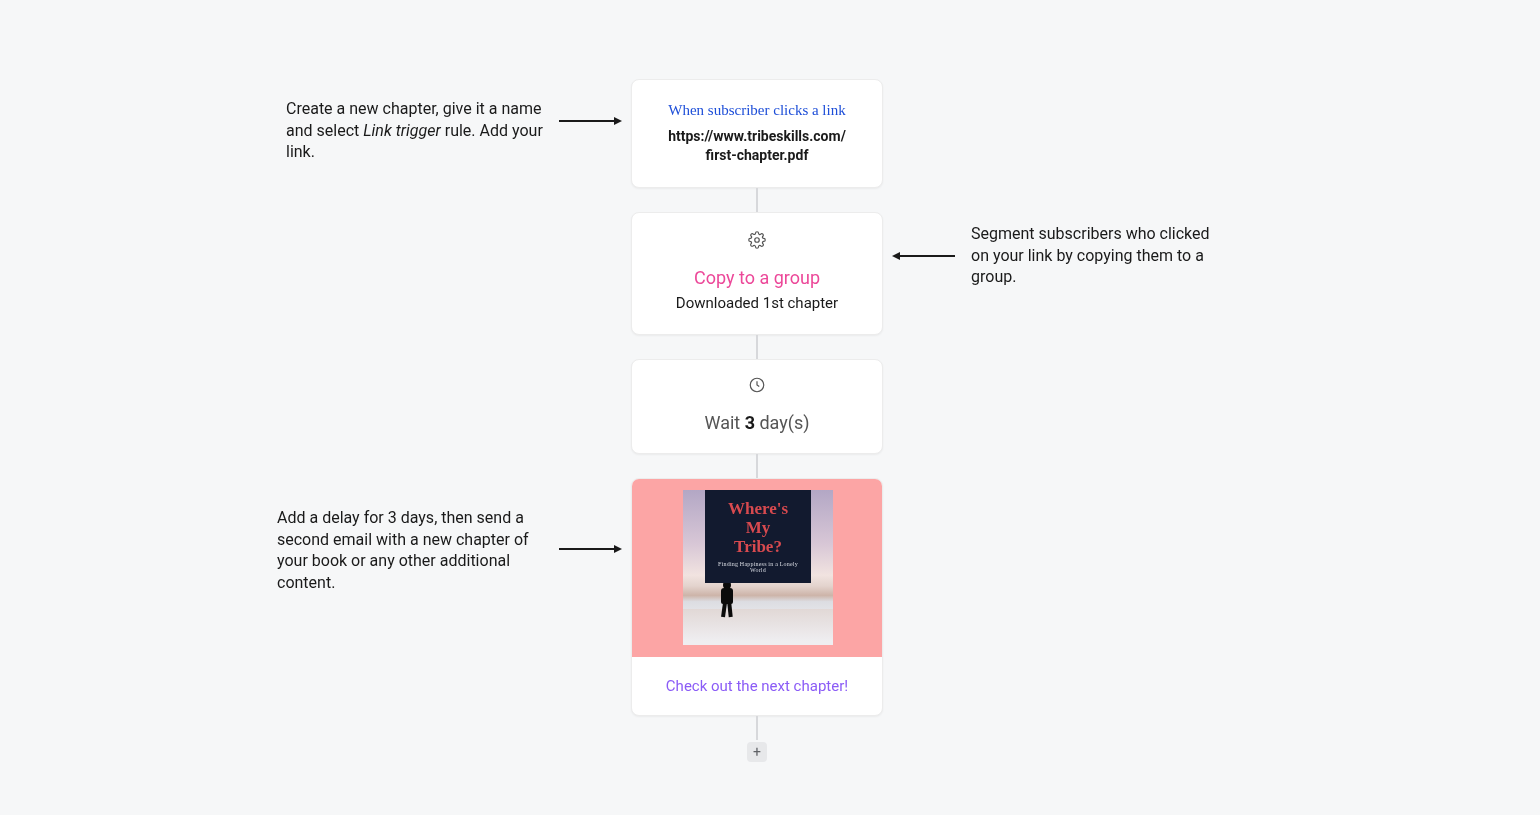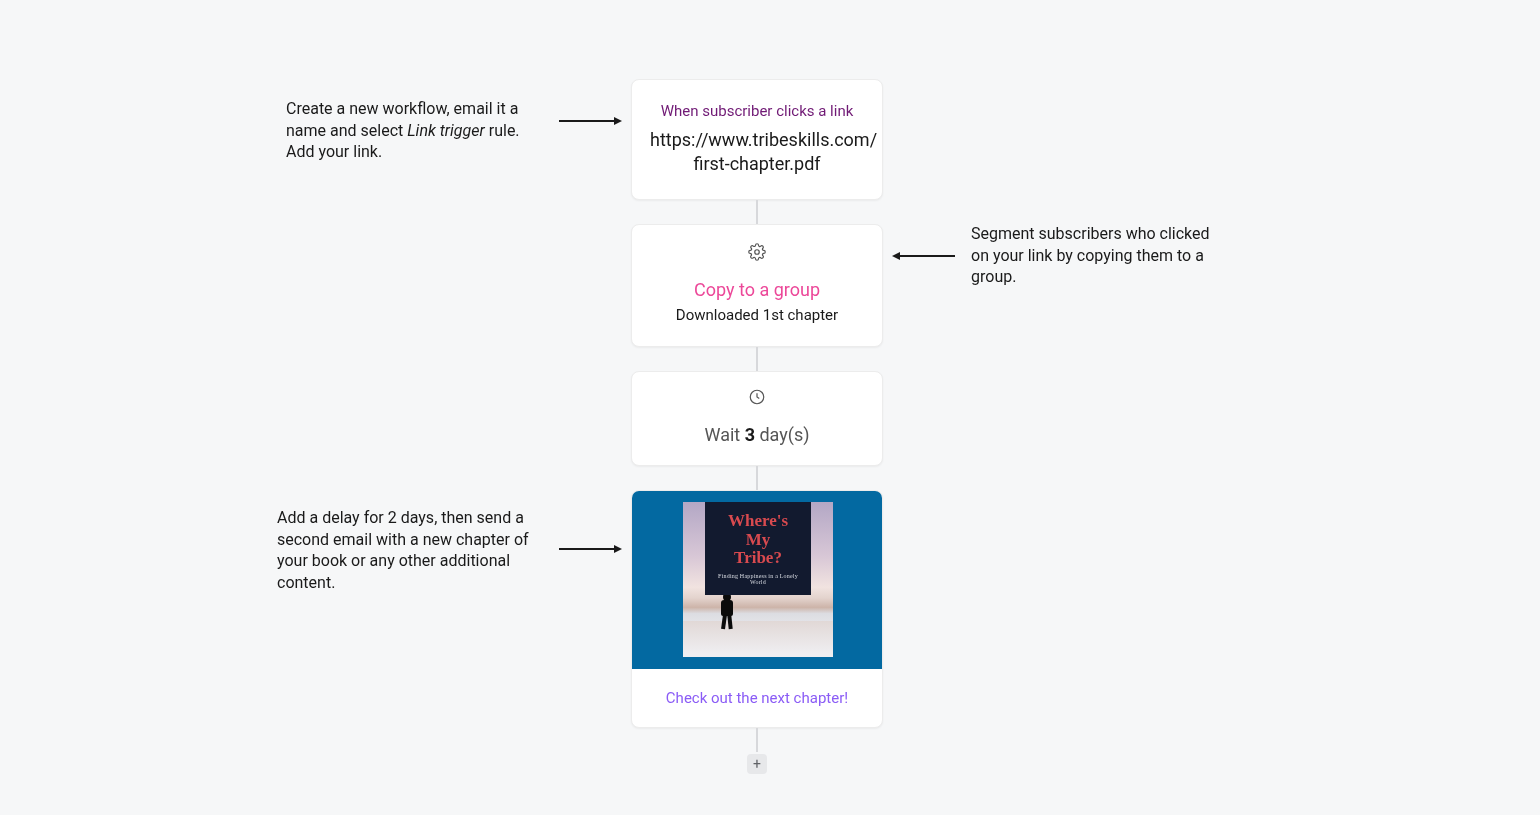"Create a new workflow, email" span { text: workflow, email -> chapter, give }
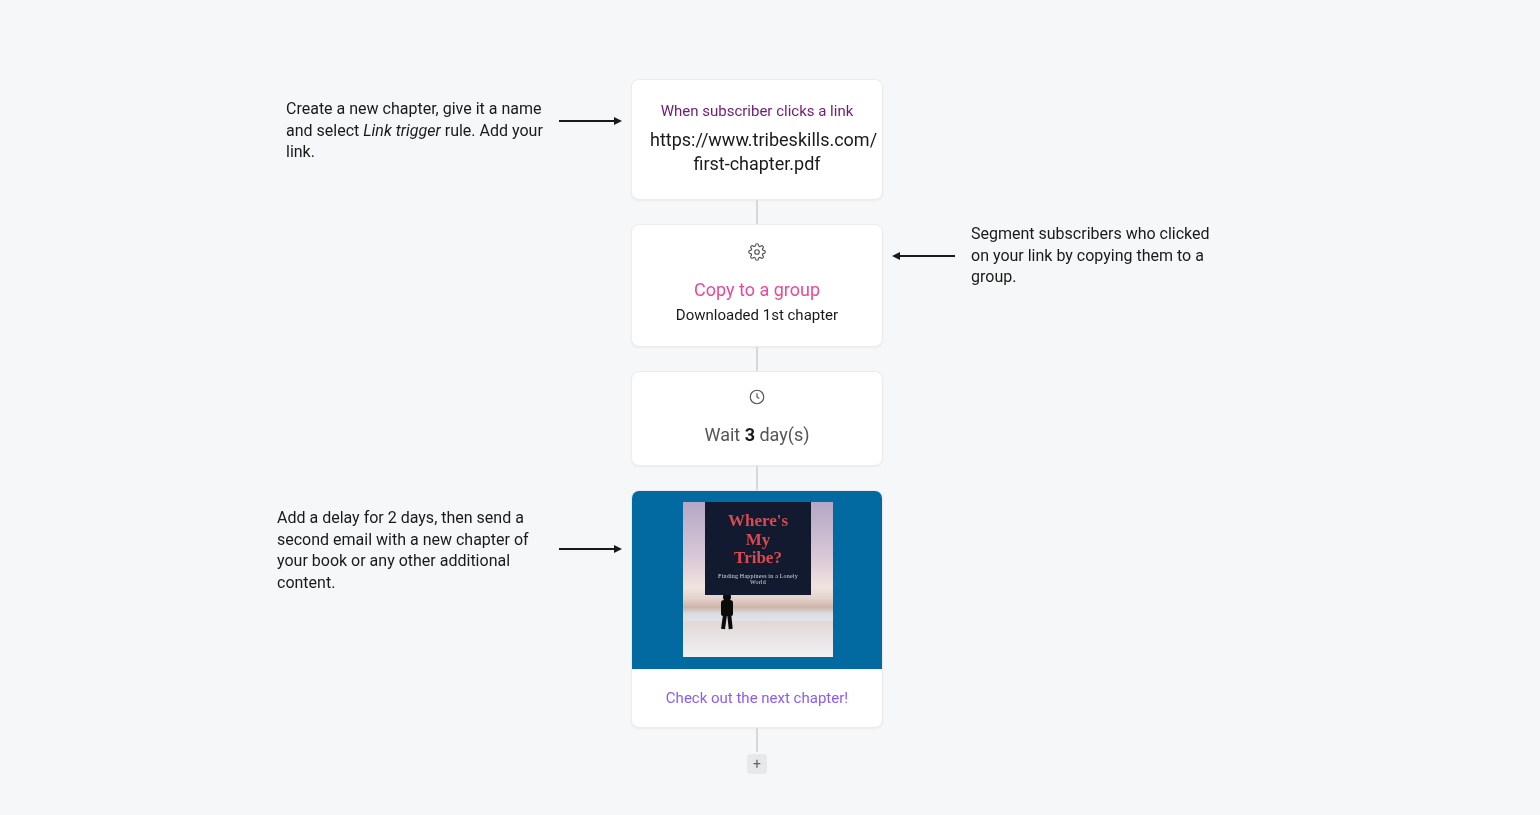"When subscriber clicks a link" .trig-label { color: #701a75 -> #1d4ed8; font-family: none -> Liberation Serif, serif }
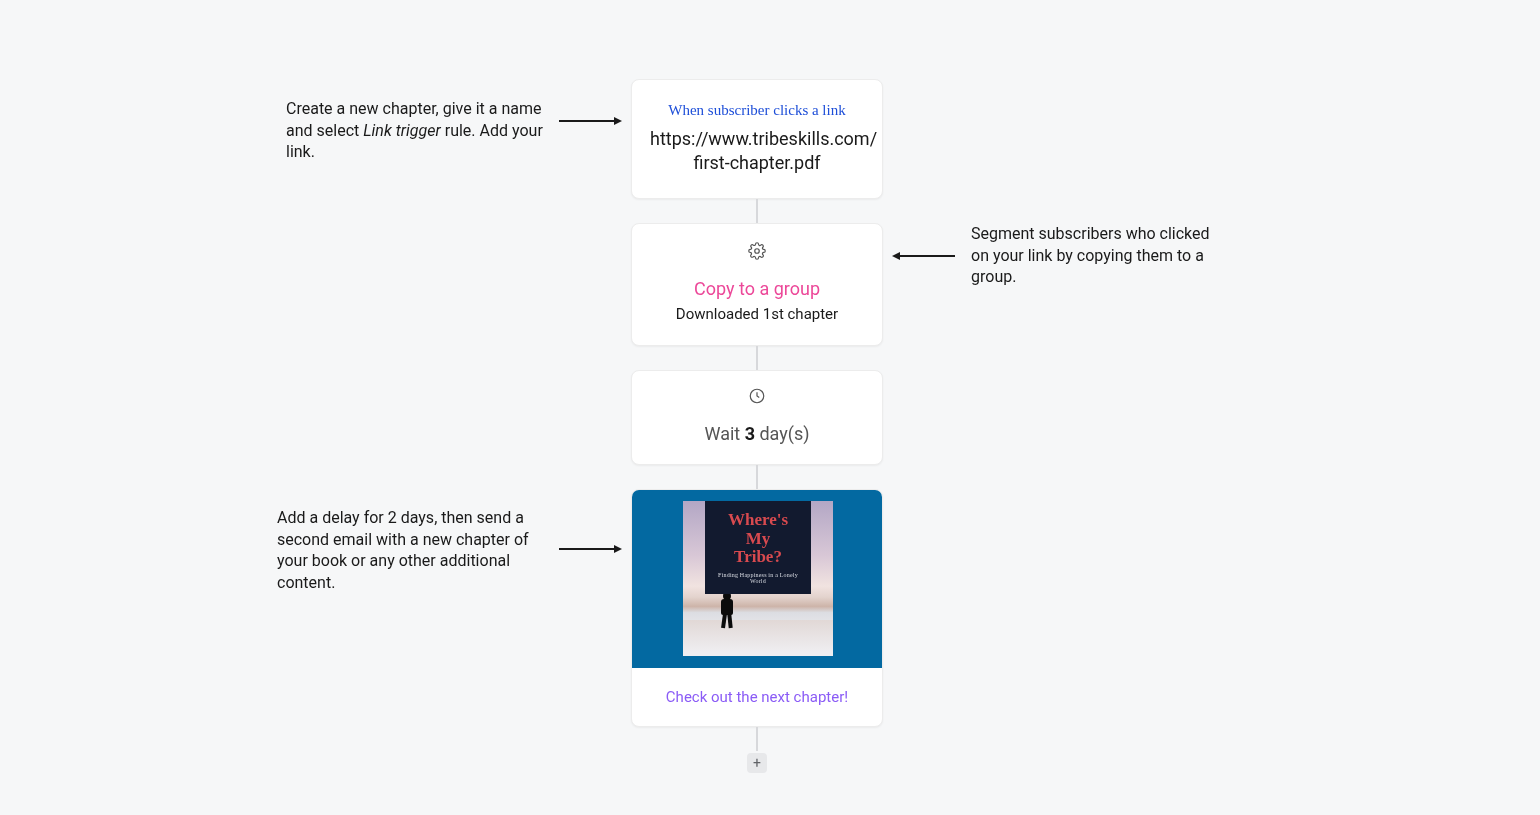"https://www.tribeskills.com/" .trig-link { font-size: 18px -> 14px; font-weight: 400 -> 700 }
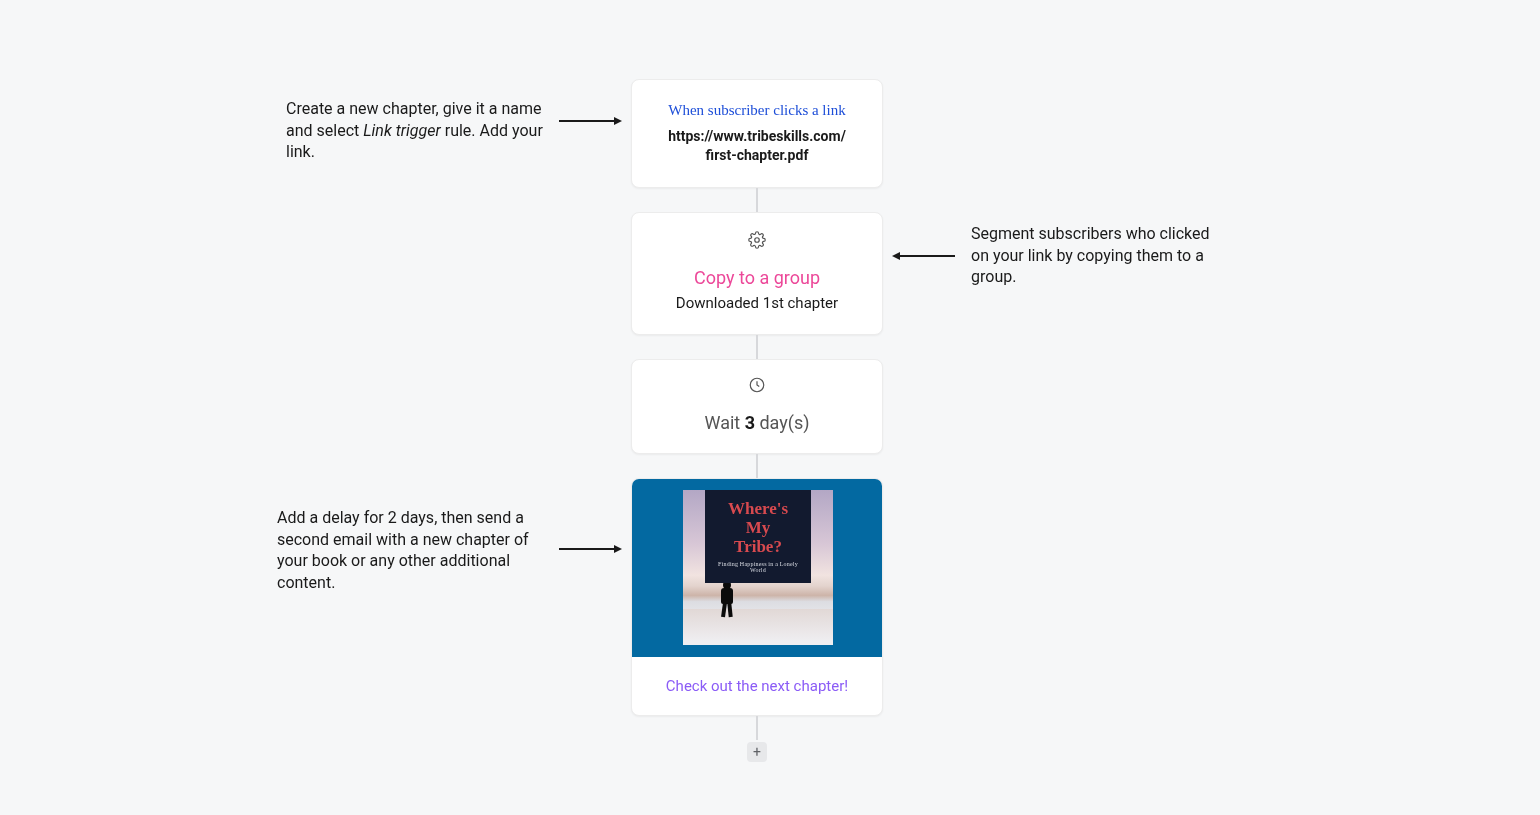"Add a delay for 2" span { text: 2 -> 3 }
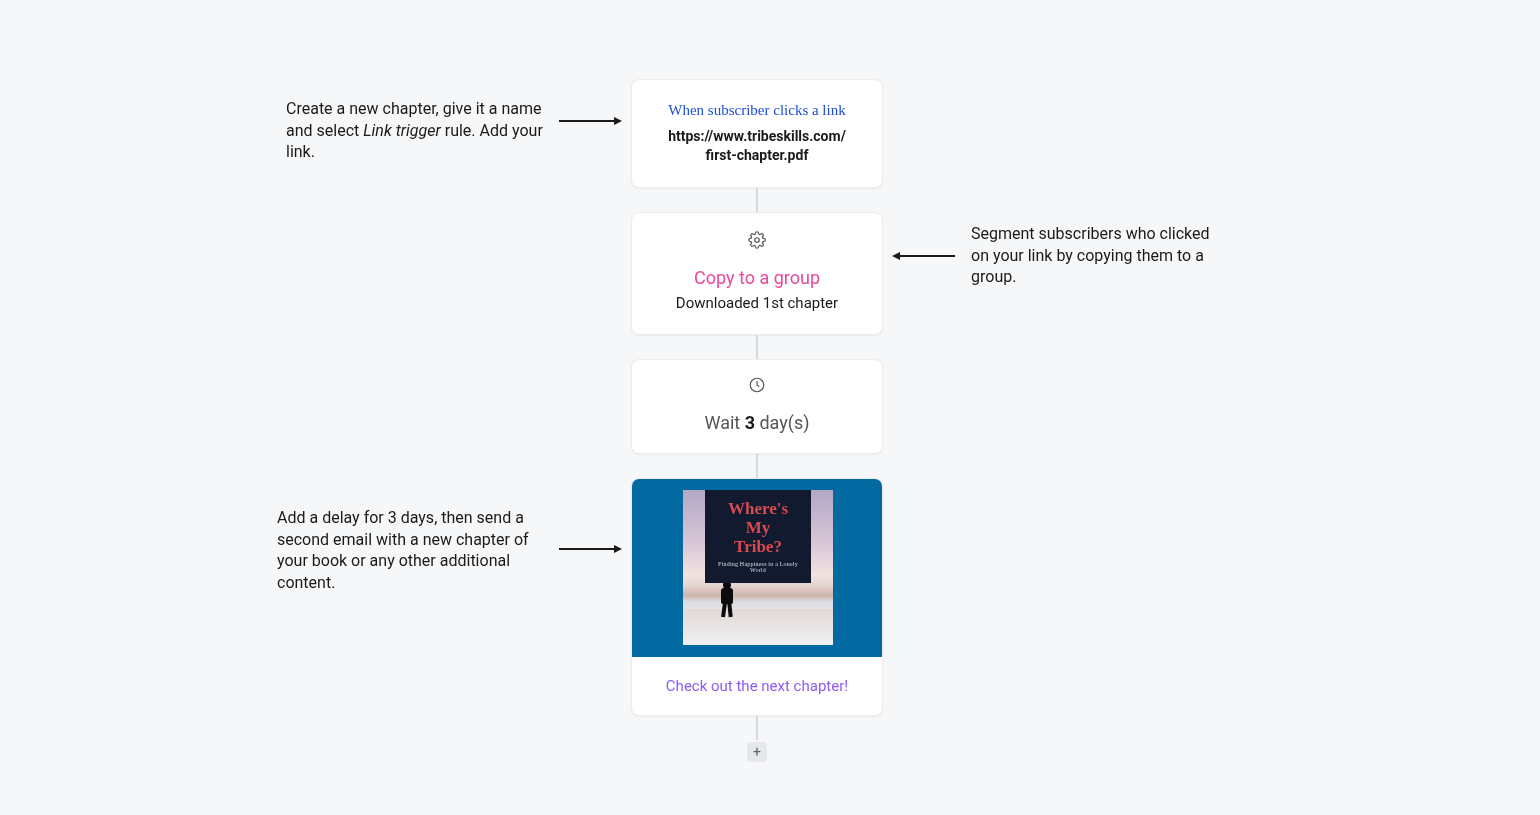"Where's" .email-preview { background: #0369a1 -> #fca5a5 }
